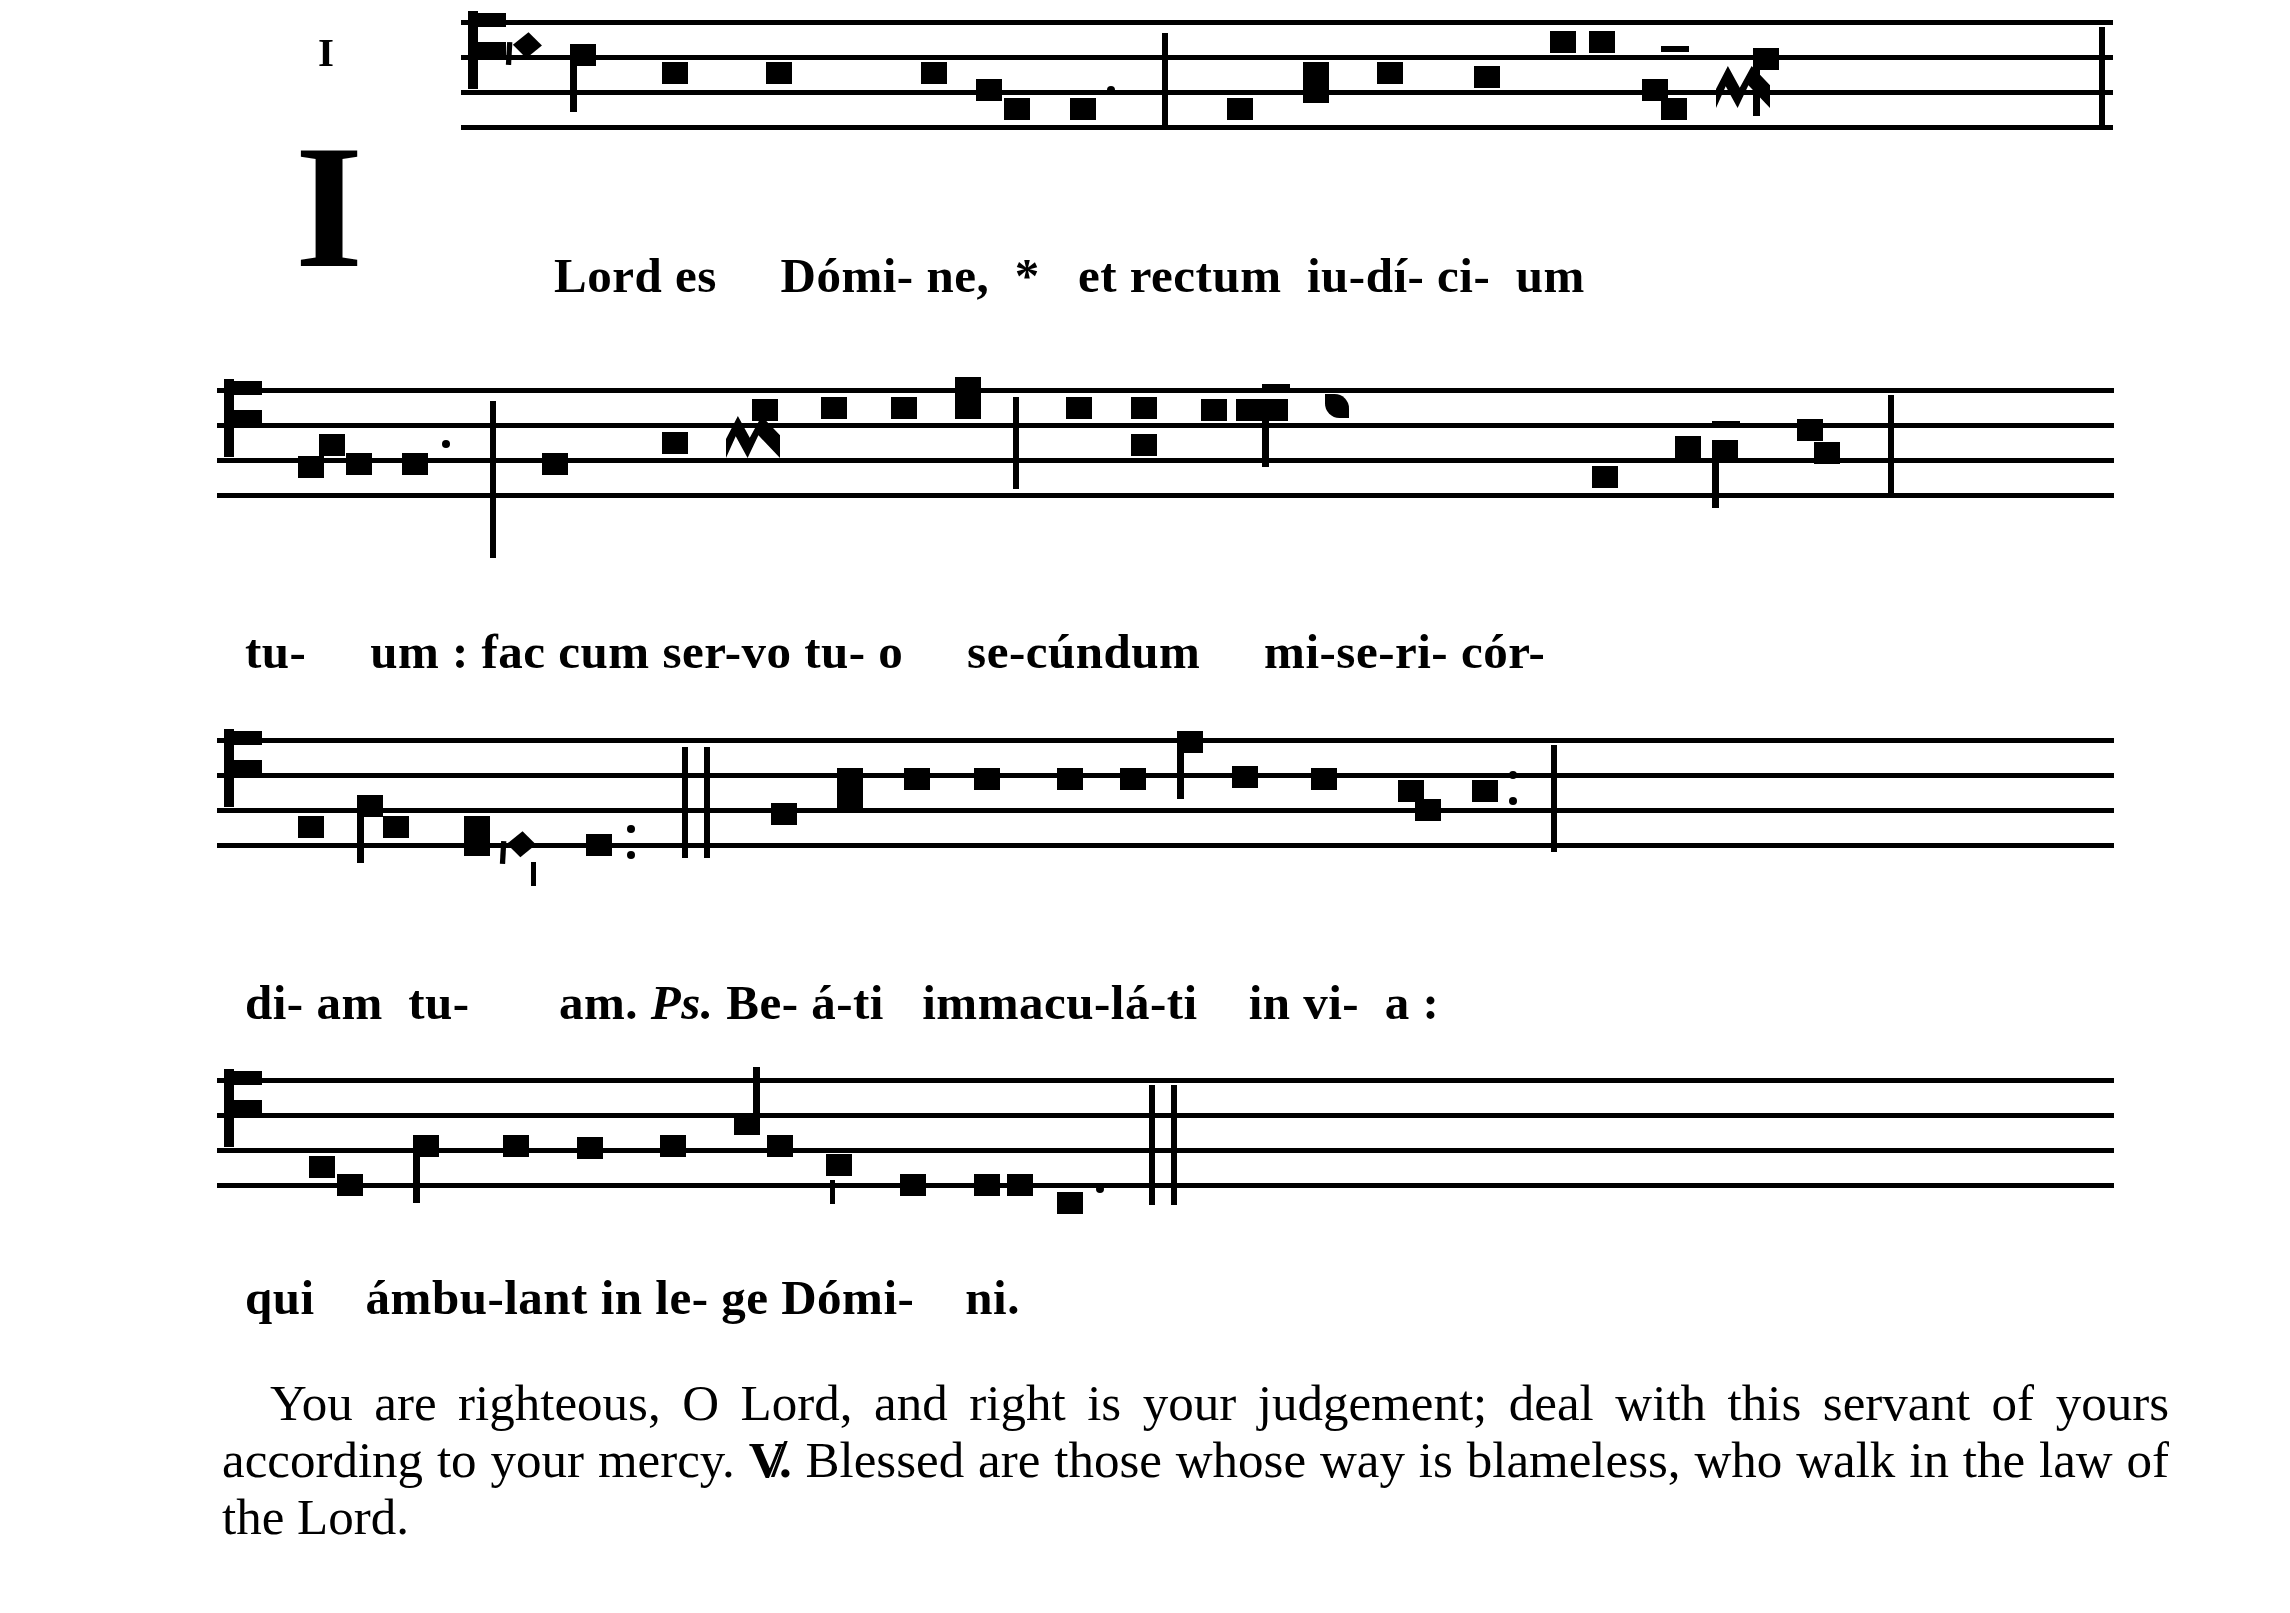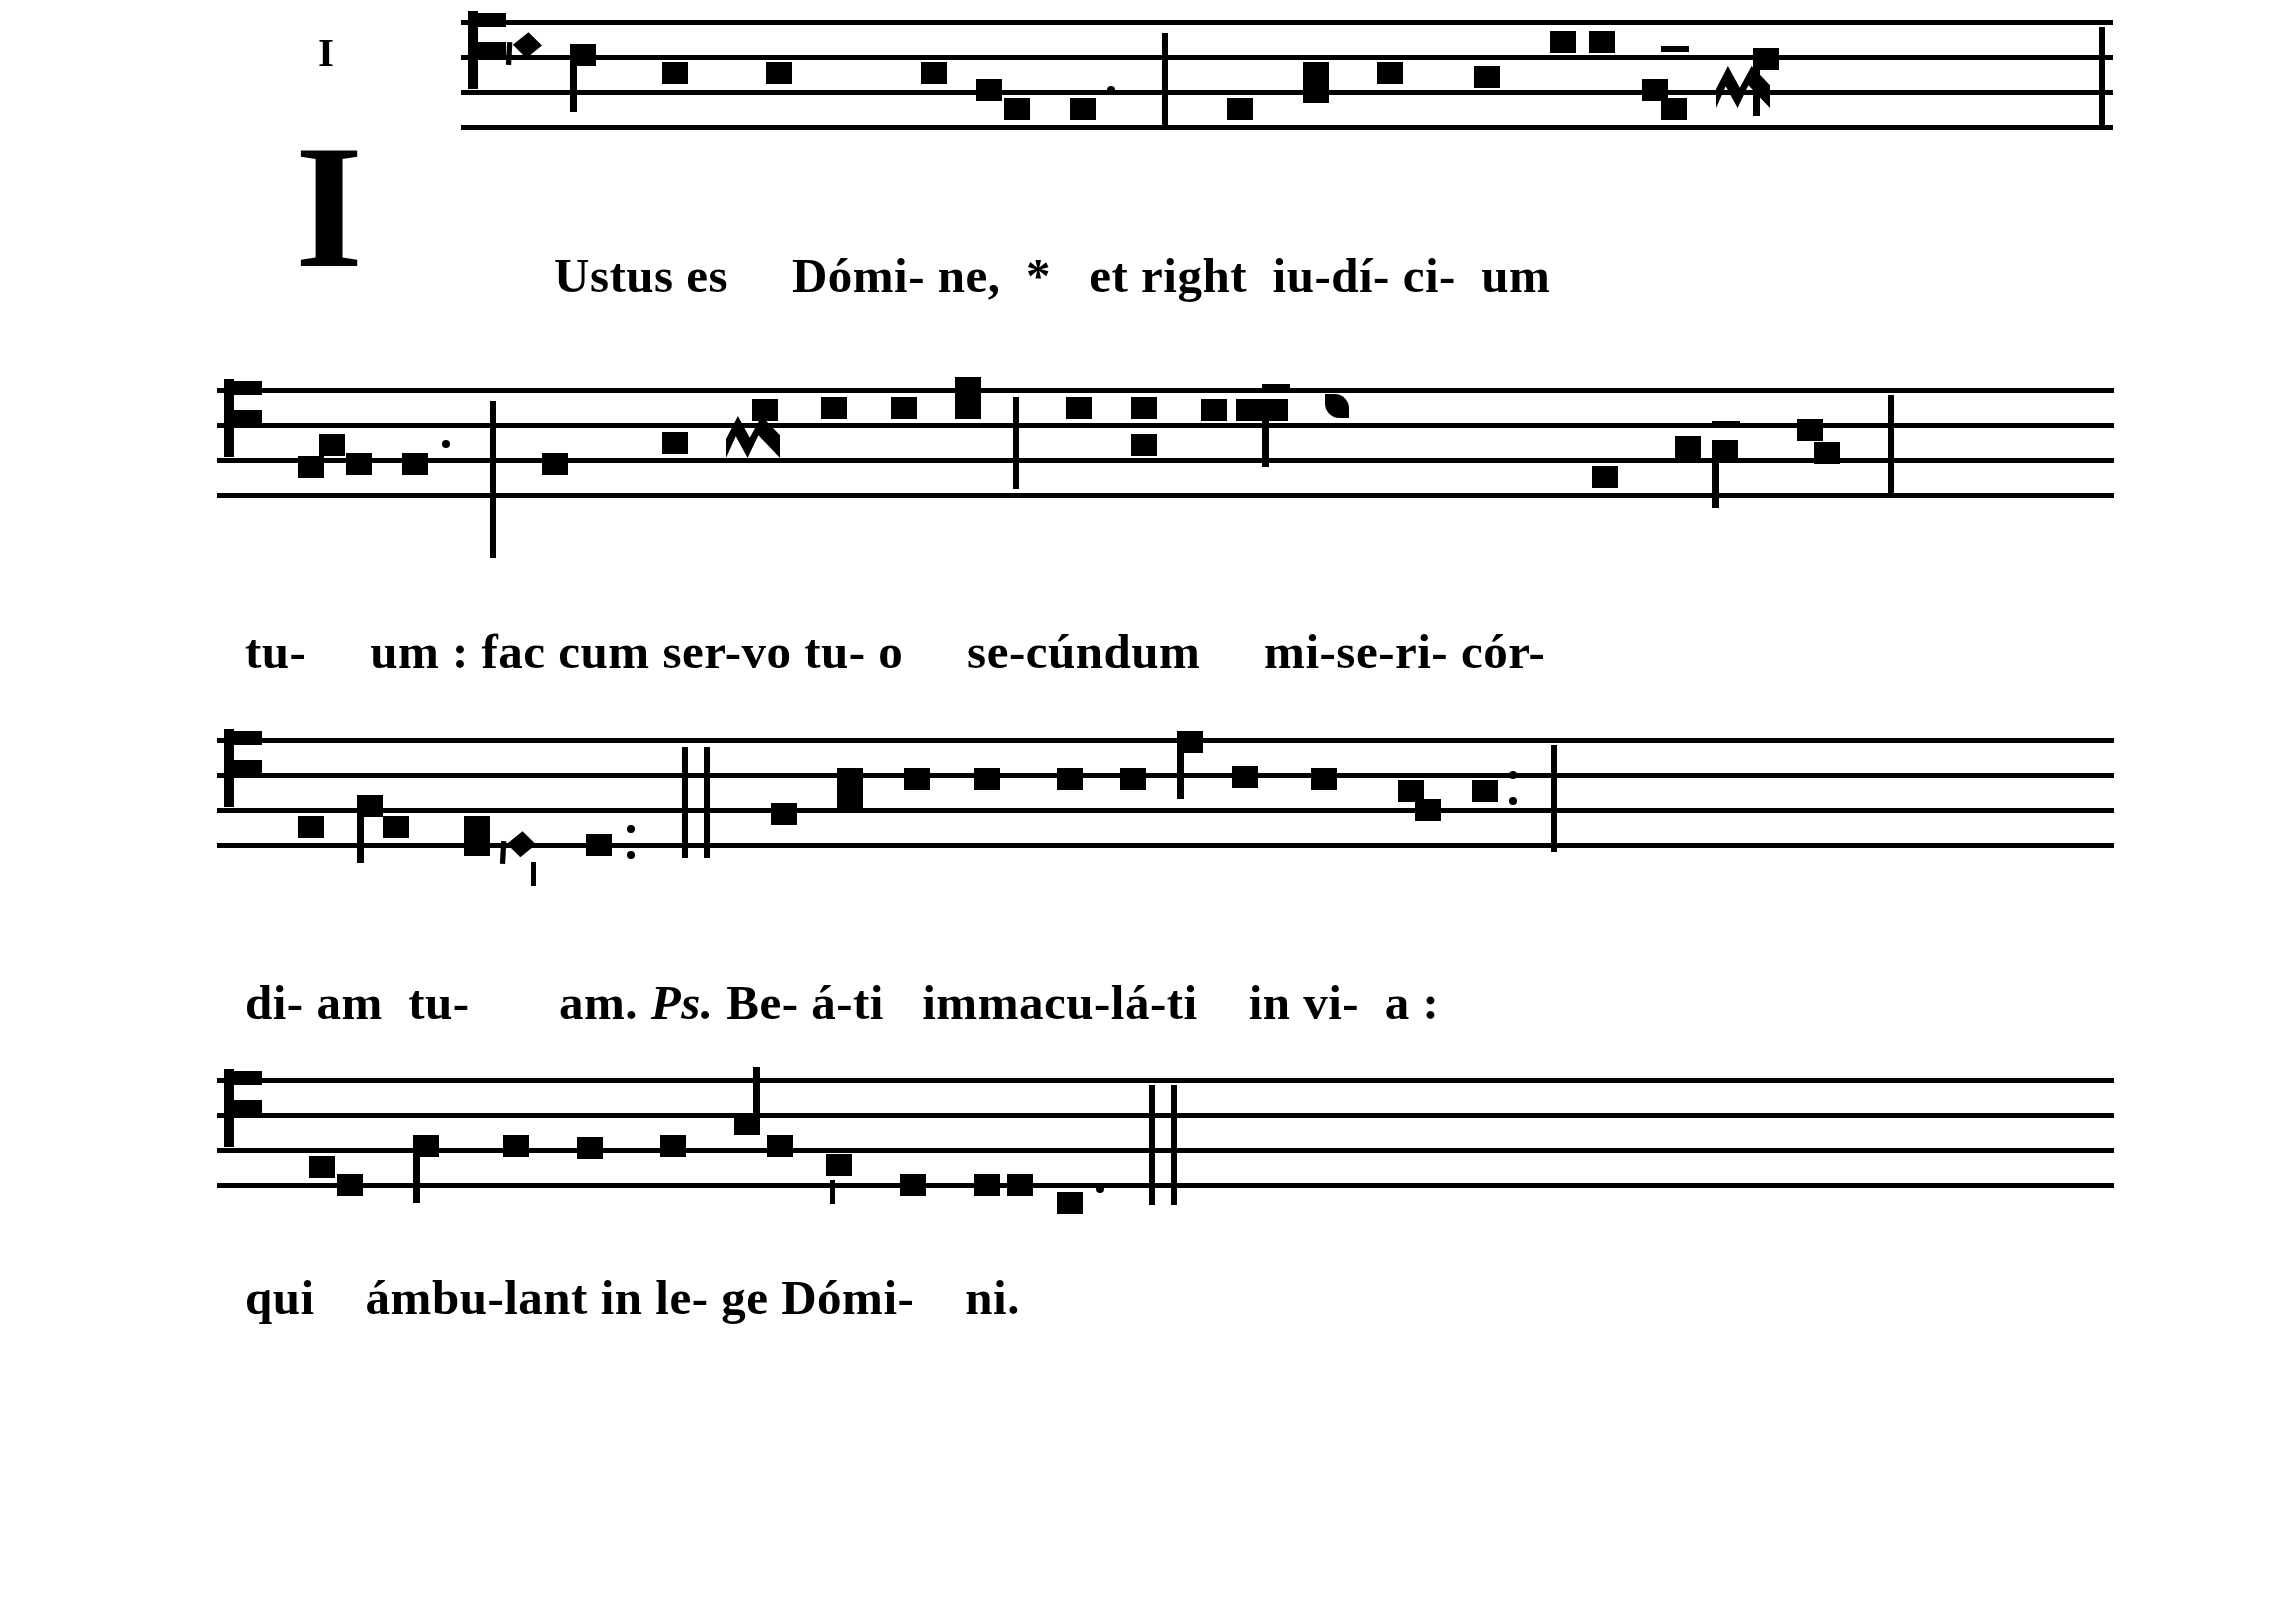"Ustus es Dómi- ne, *" div.lyric { text: Ustus es     Dómi- ne,  *   et right -> Lord es     Dómi- ne,  *   et rectum }
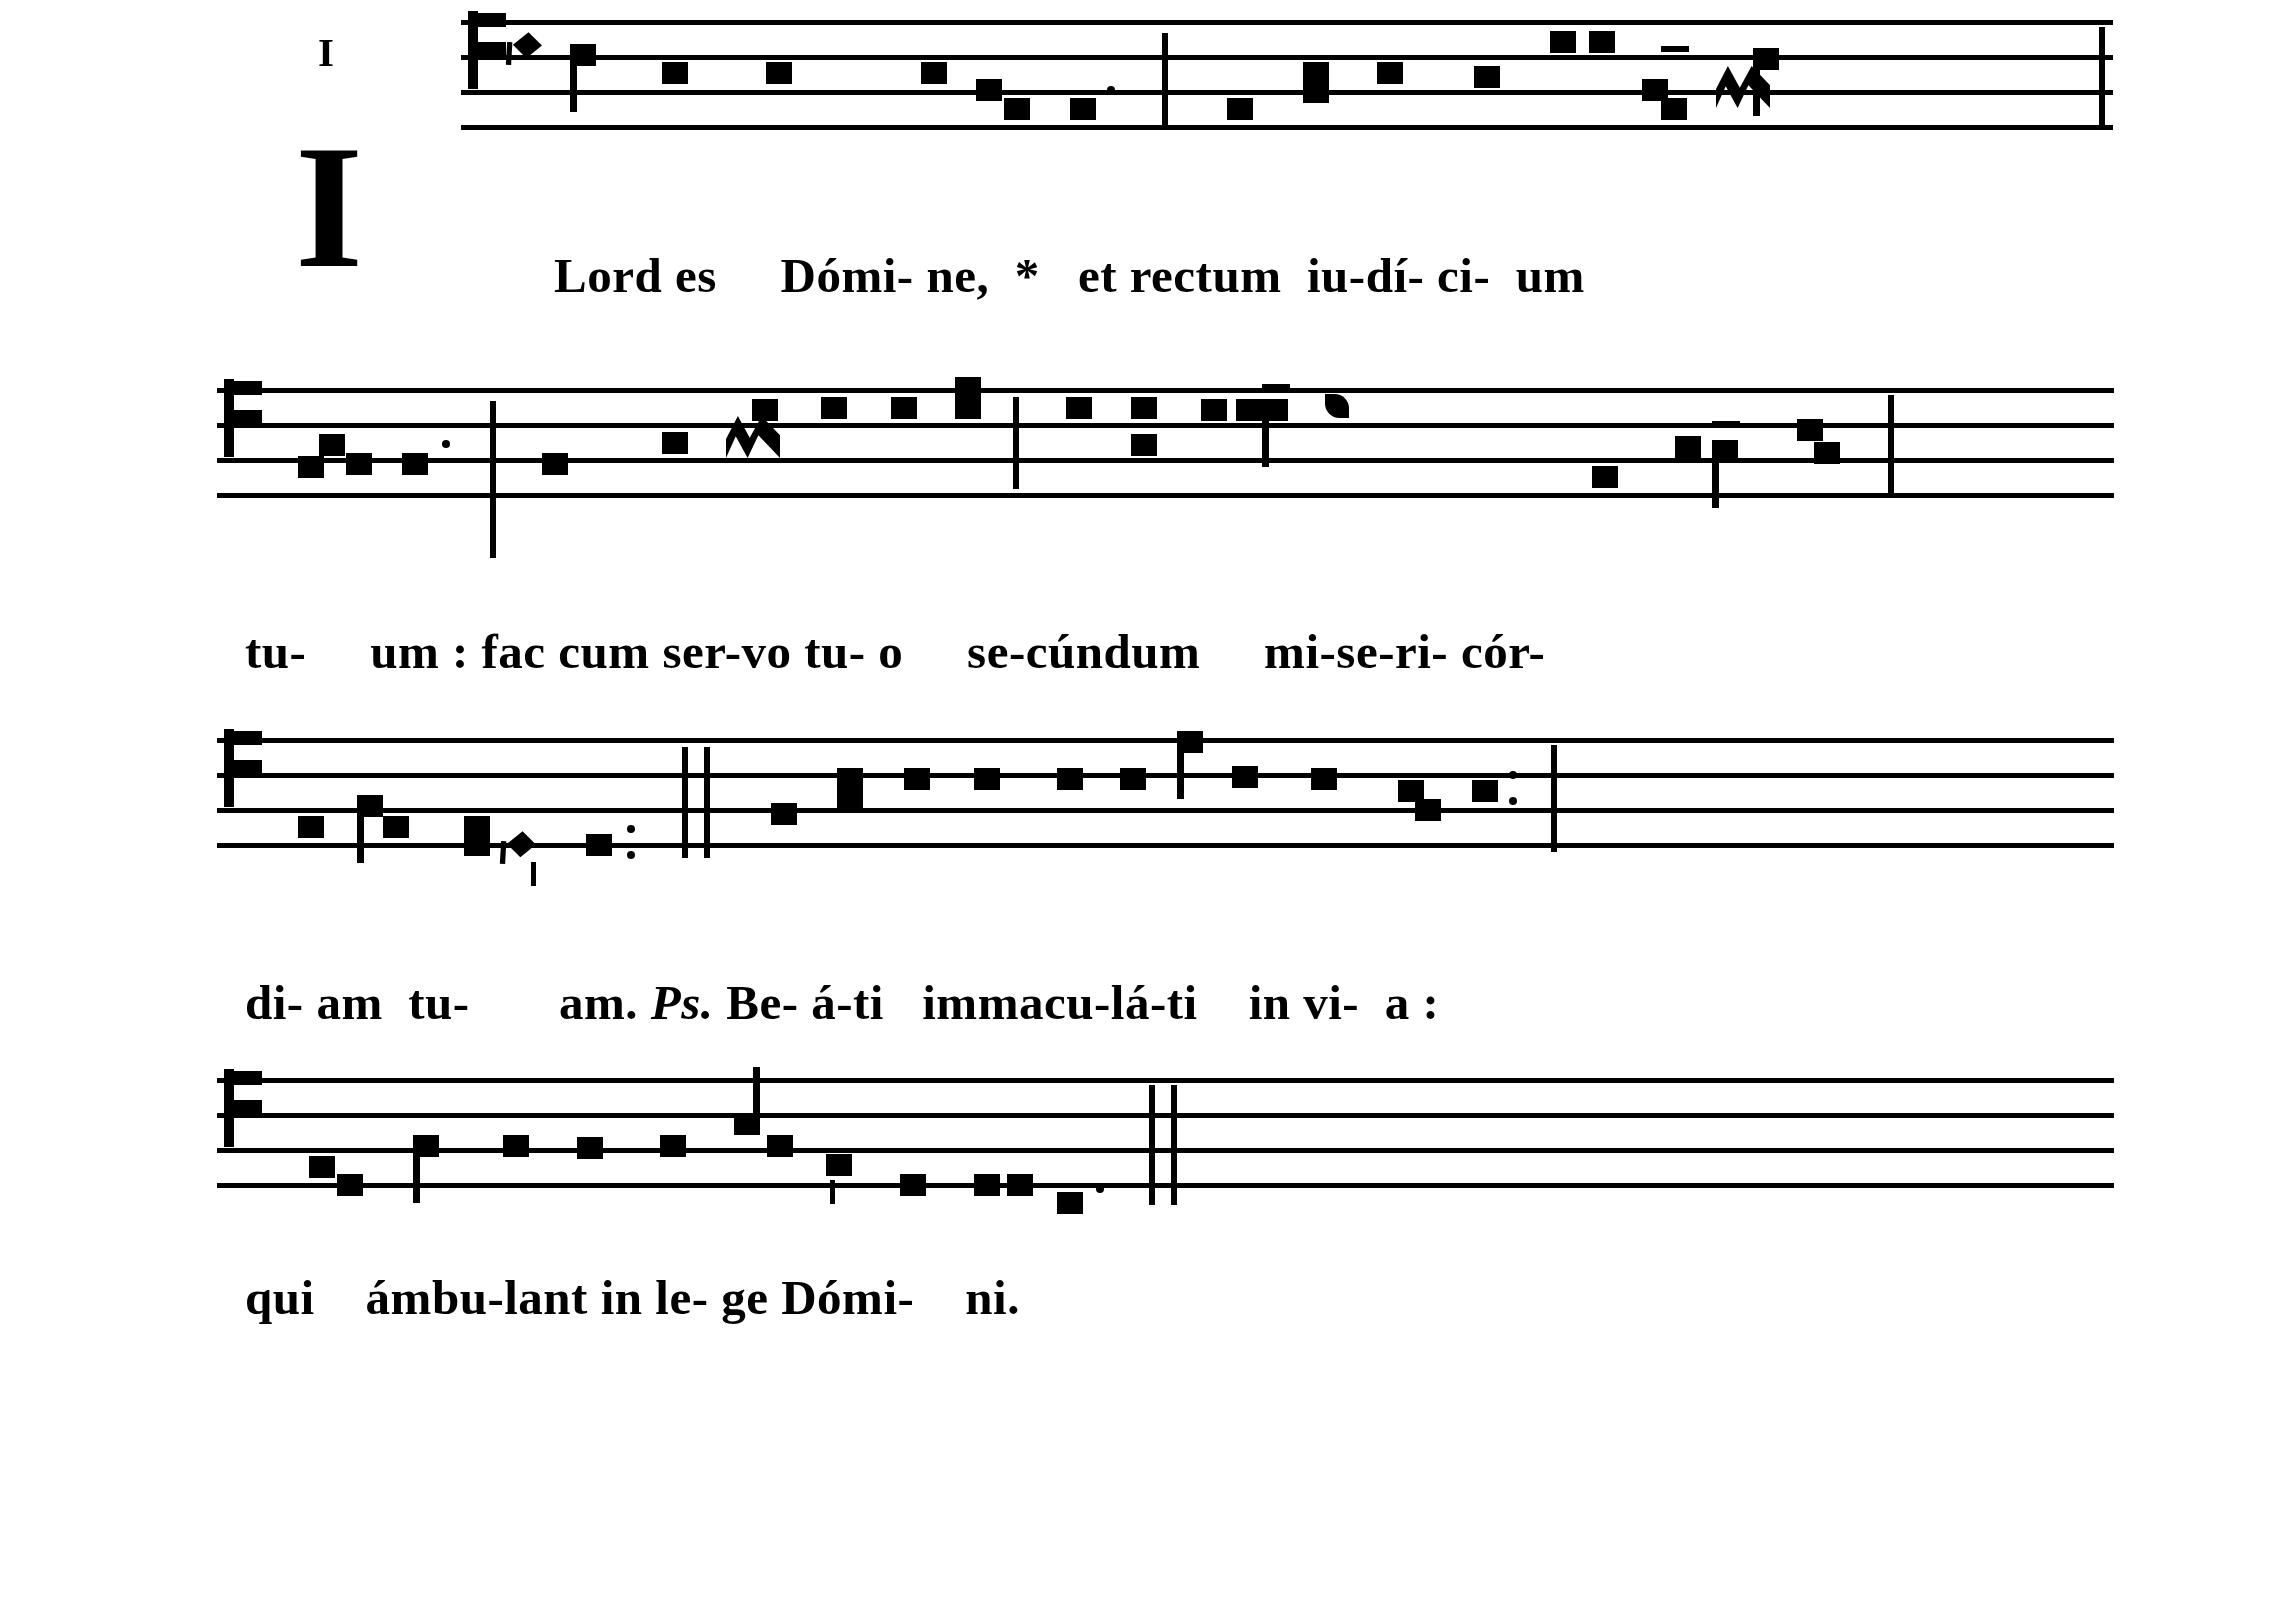"You are righteous, O Lord," div.translation { html: none -> <div><span></span><span>You are righteous, O Lord, and right is your judgement; deal with this servant of yours according to your mercy. </span><span>V̸.</span><span> Blessed are those whose way is blameless, who walk in the law of the Lord.</span></div> }
